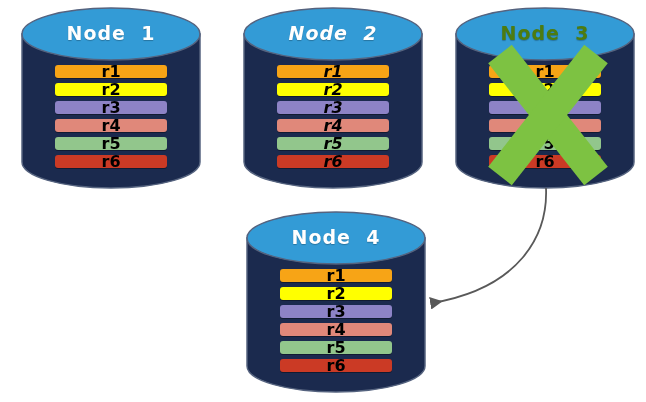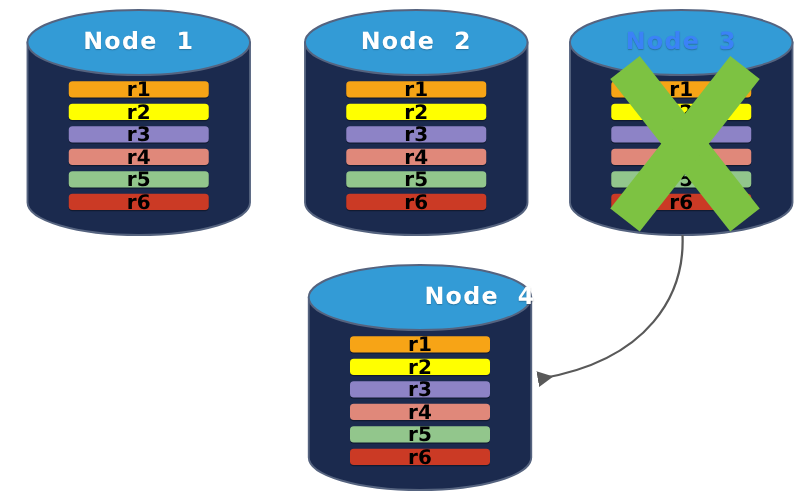"Node 2" div.node { font-style: none -> italic }
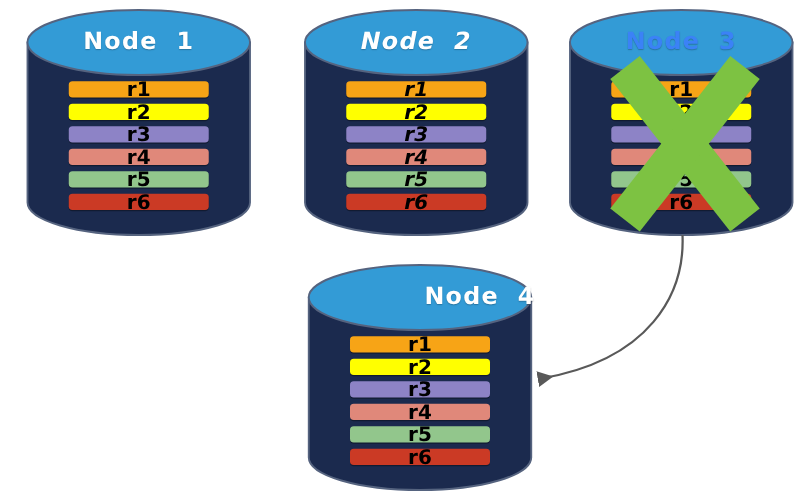"Node 3" div.node-title { color: #3b82f6 -> #4d7c0f }
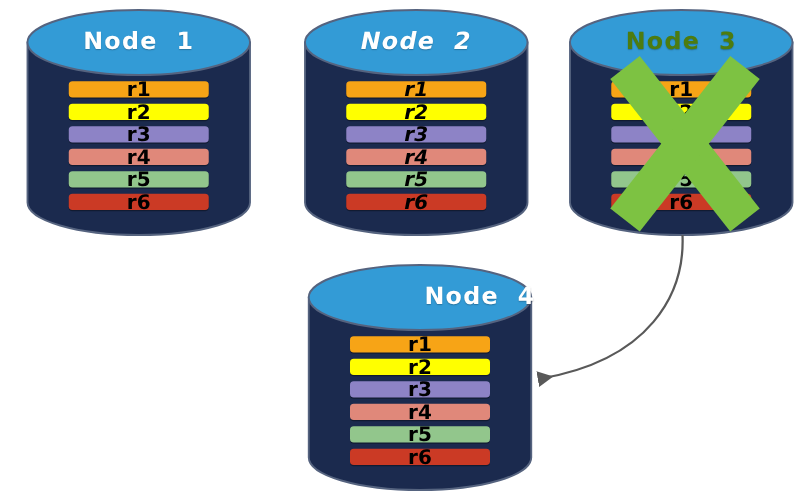"Node 4" div.node-title { margin-left: 48px -> none }
